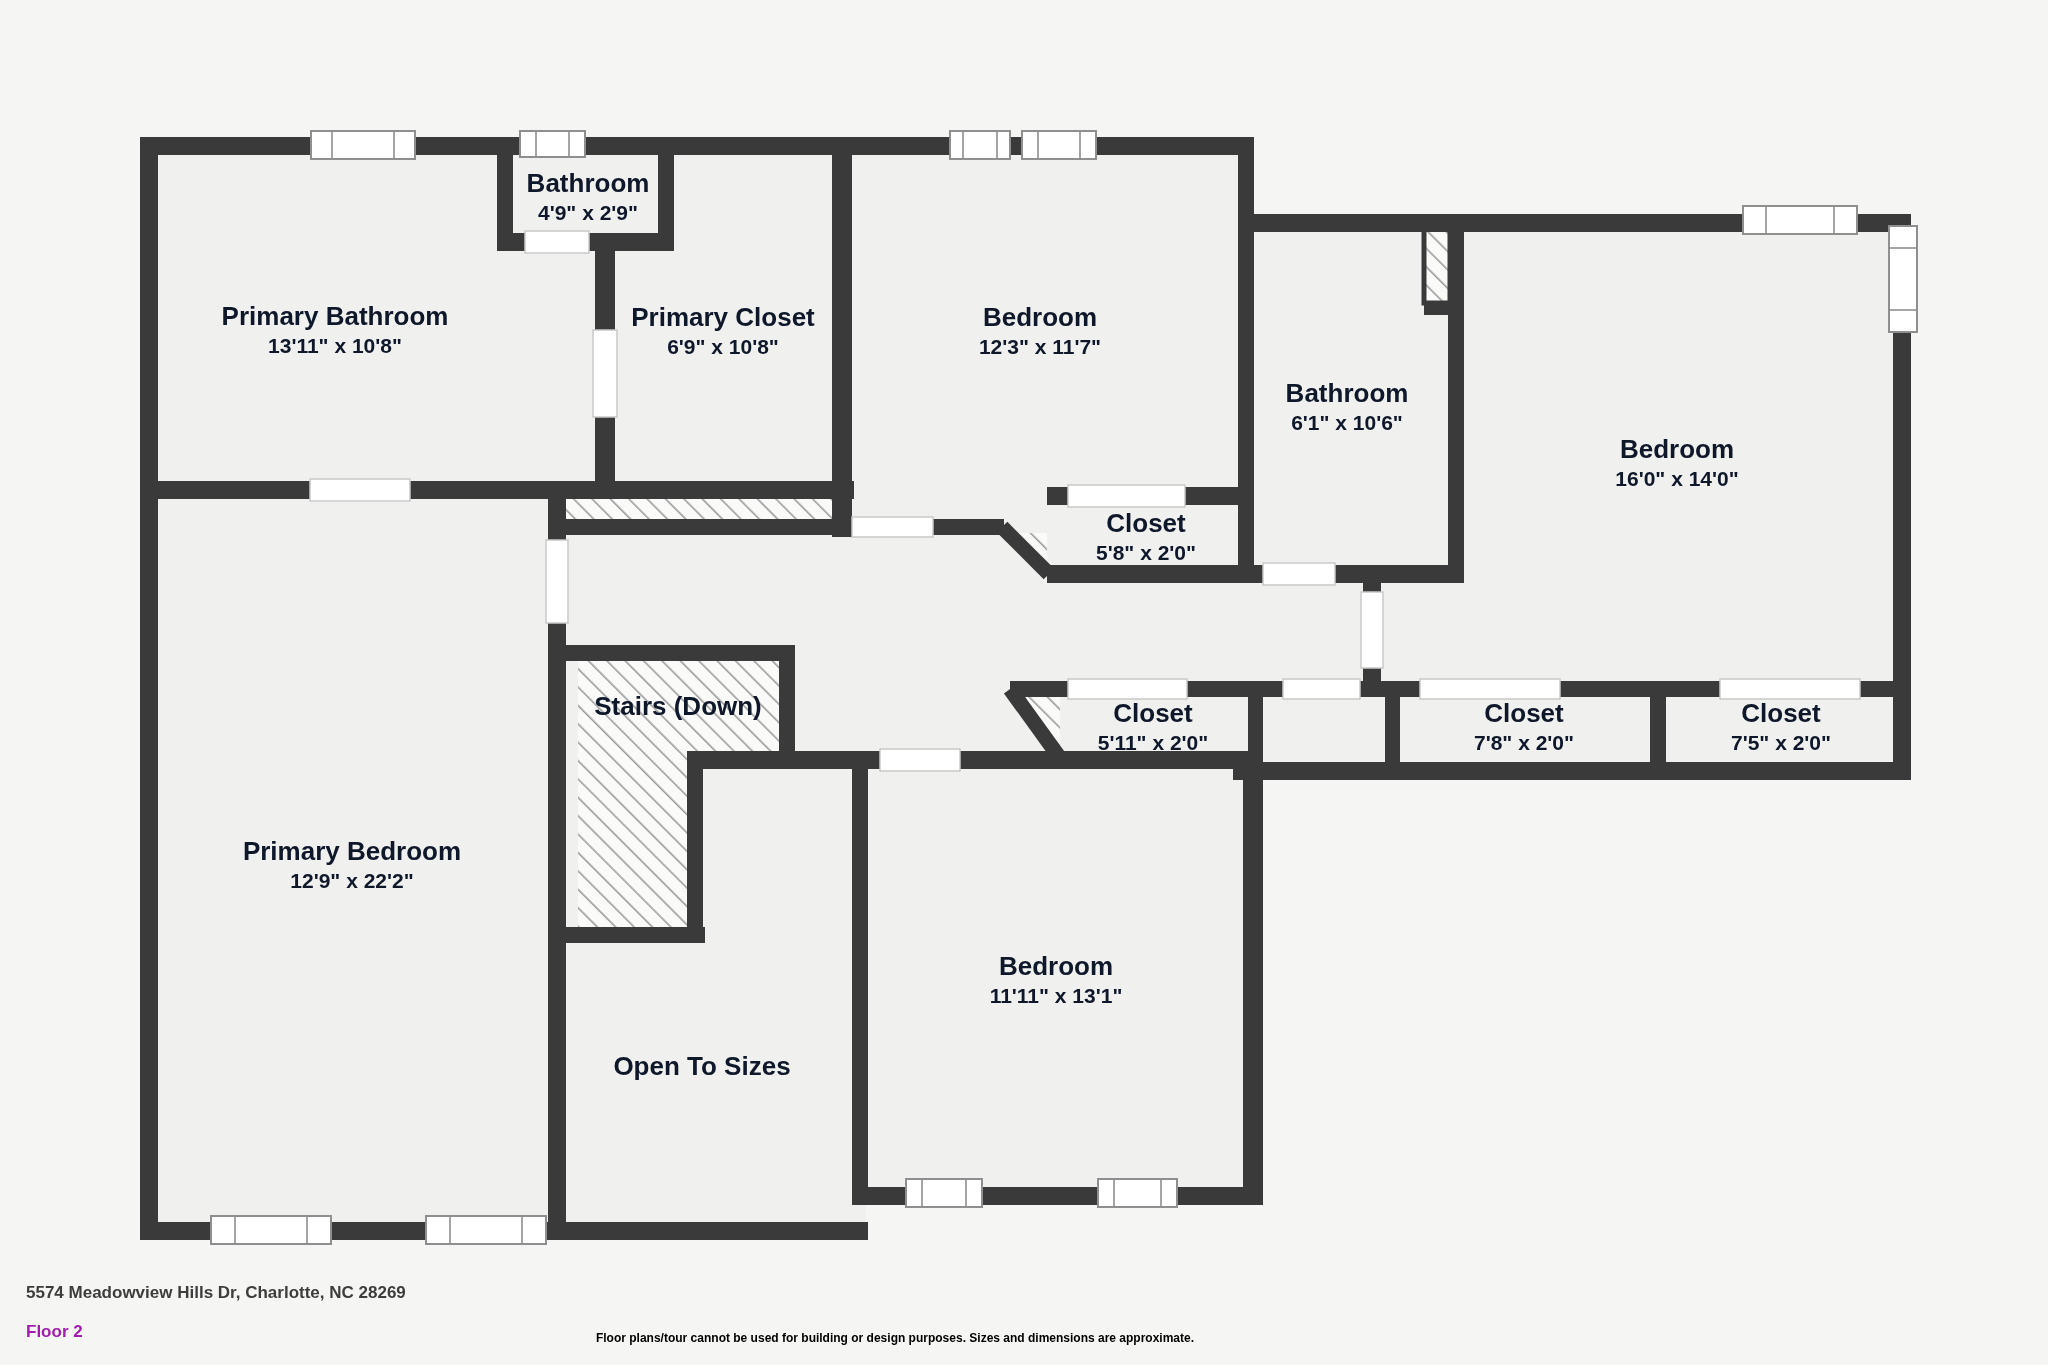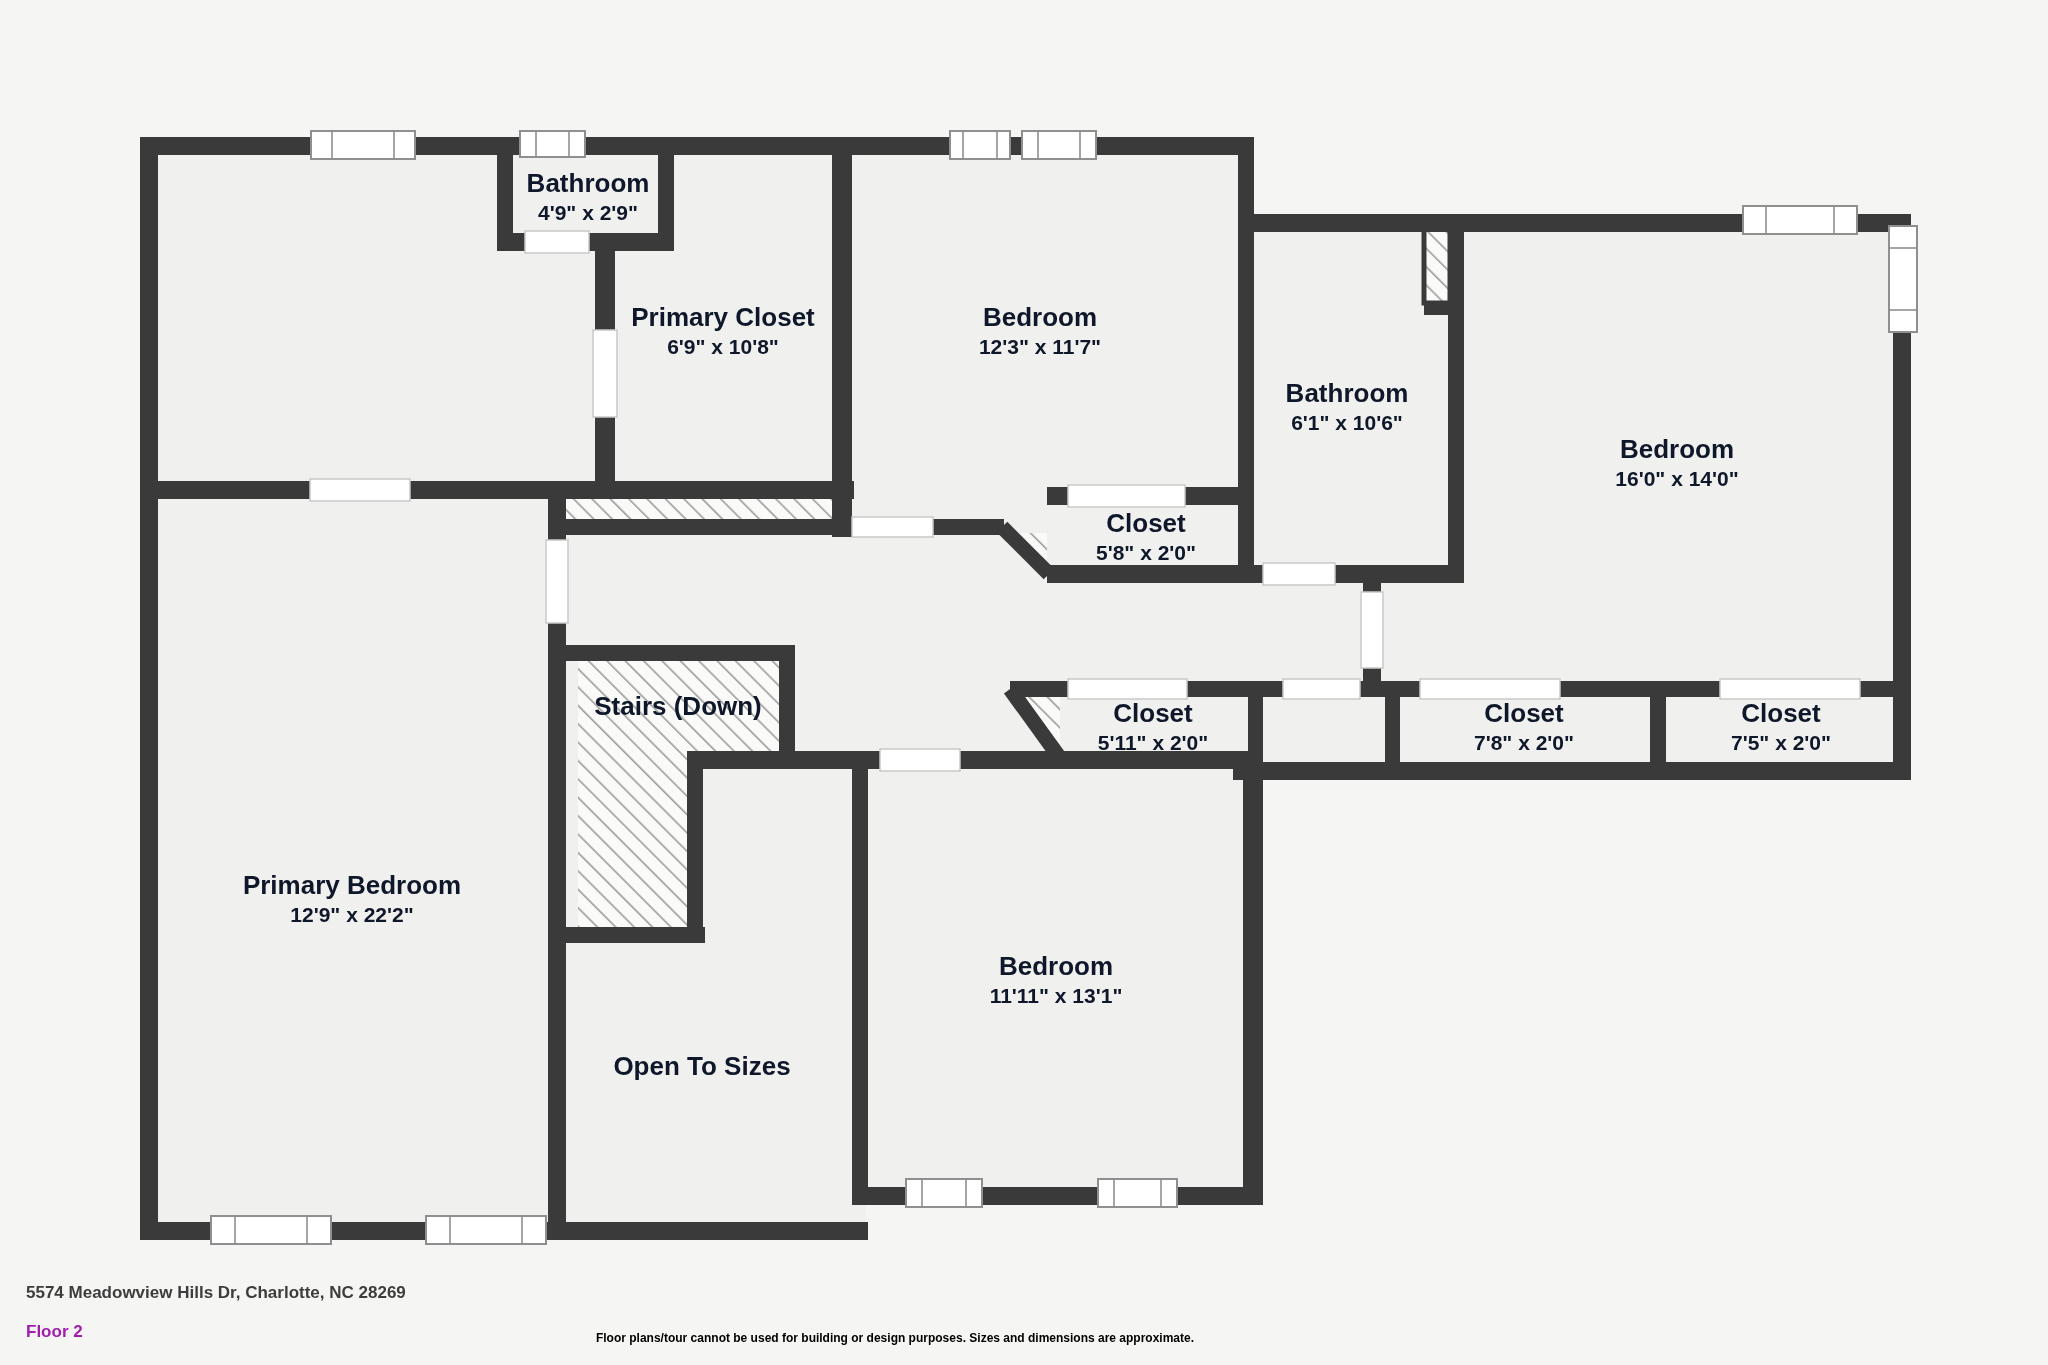"Primary Bathroom" div.room-label { html: none -> <div> <span>Primary Bathroom</span> <span>13'11" x 10'8"</span> </div> }
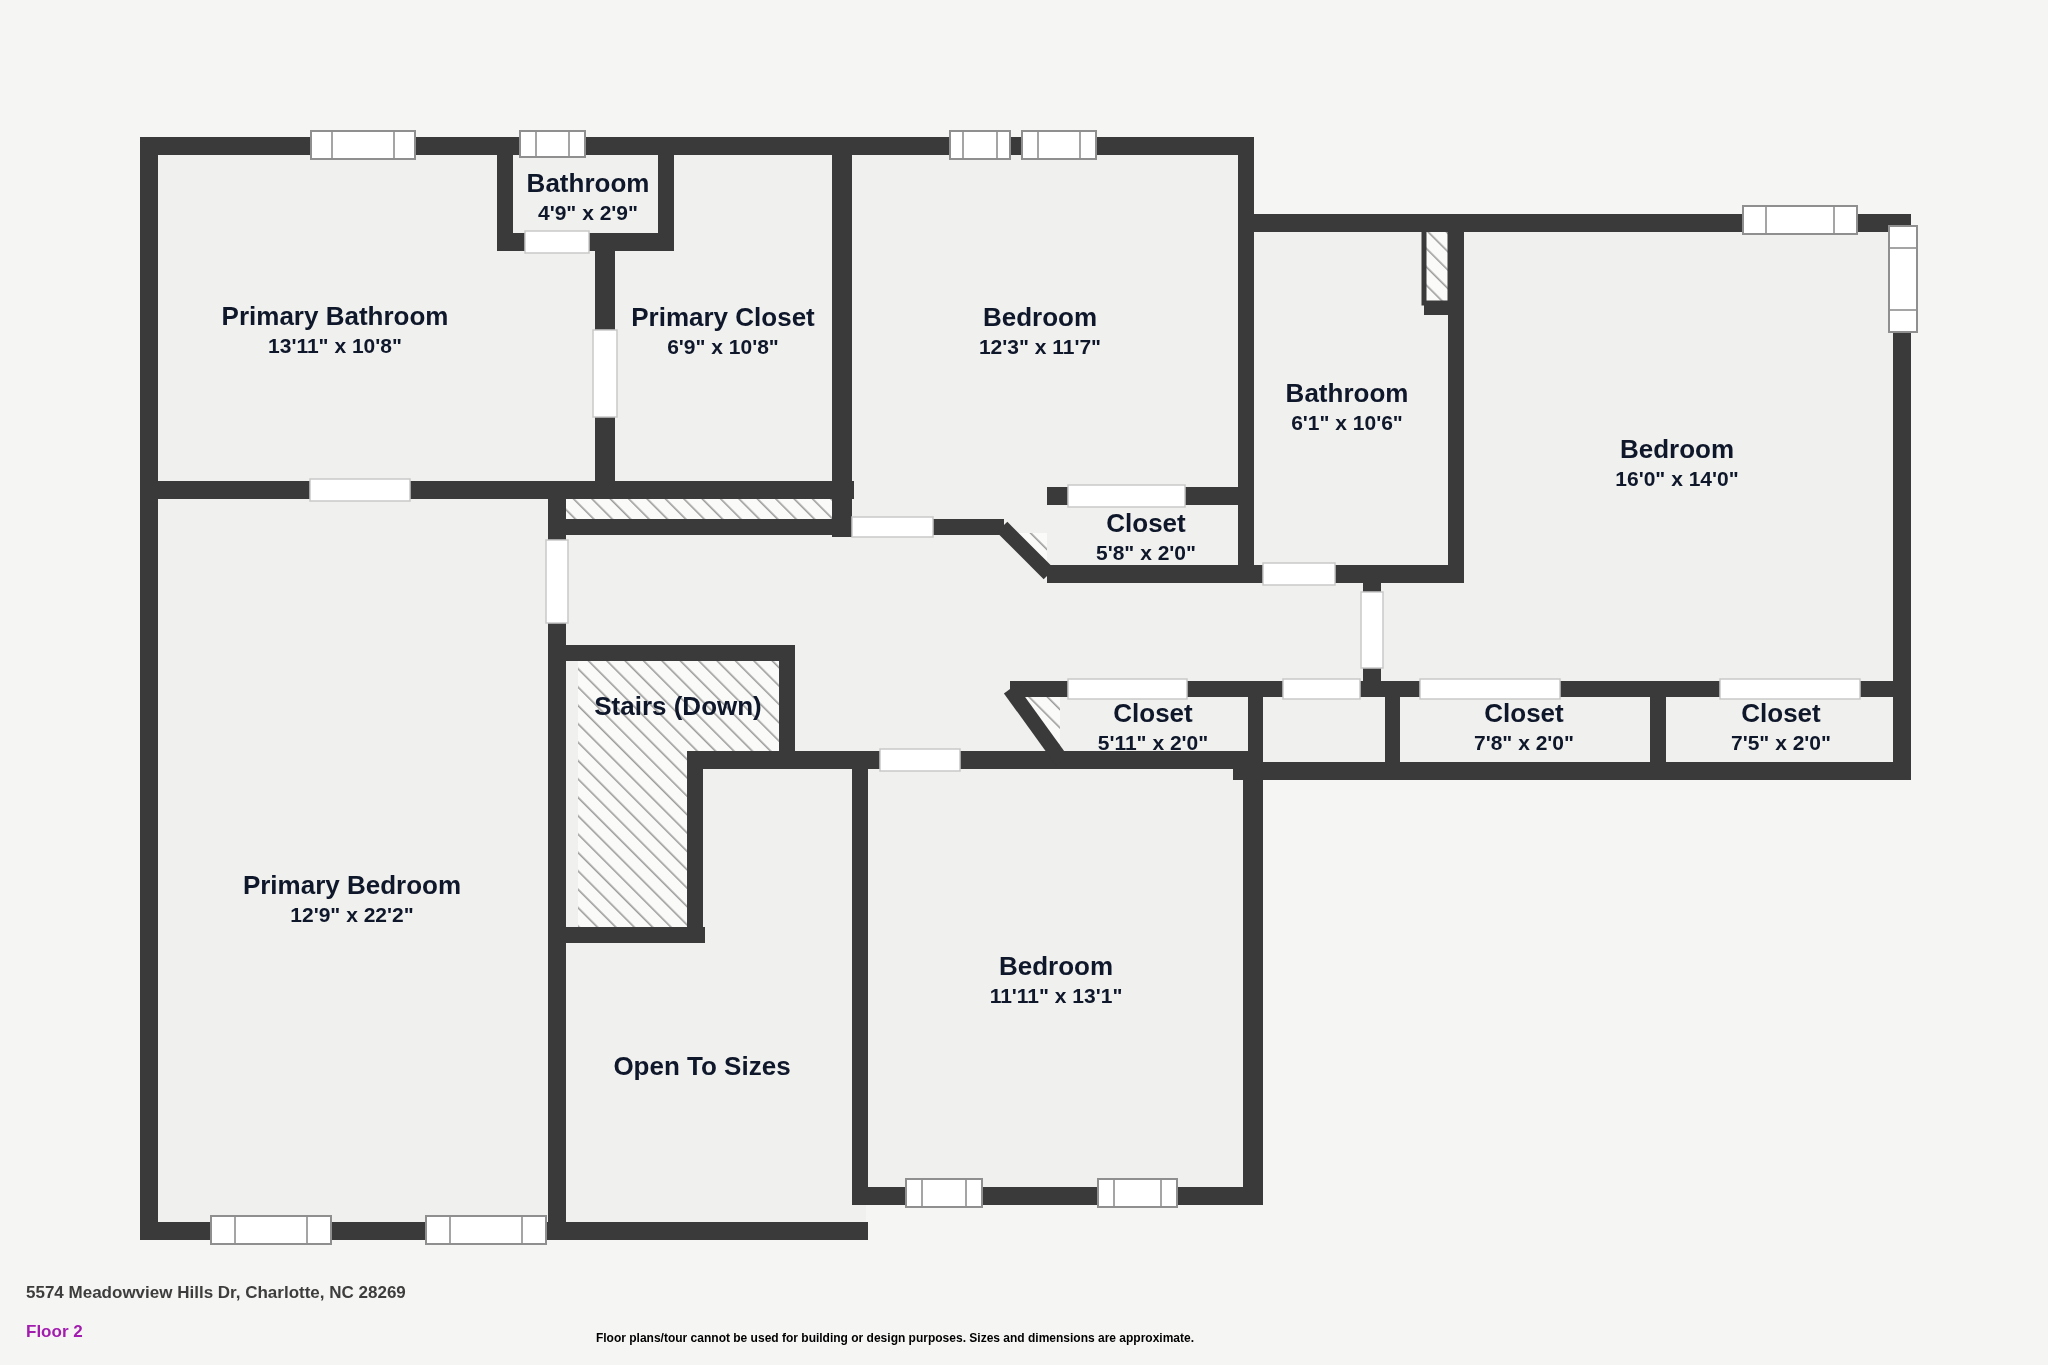"Primary Bedroom" div.room-label { top: 899px -> 865px }
